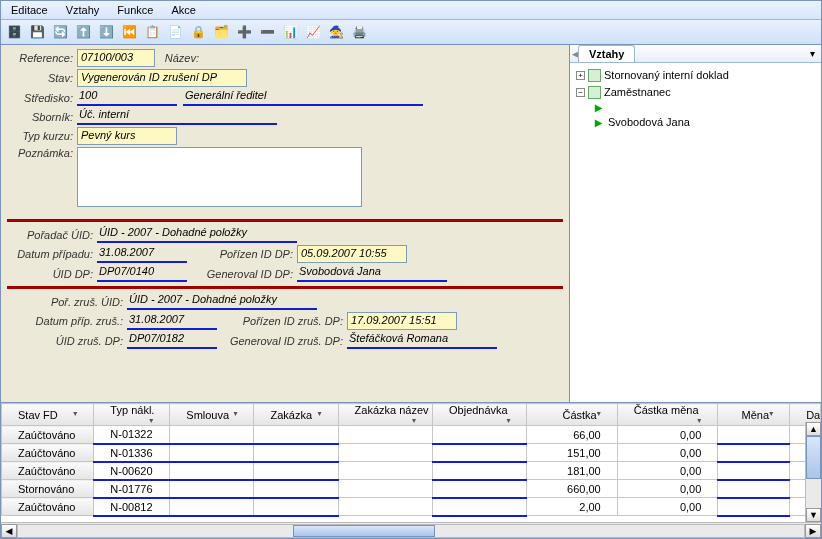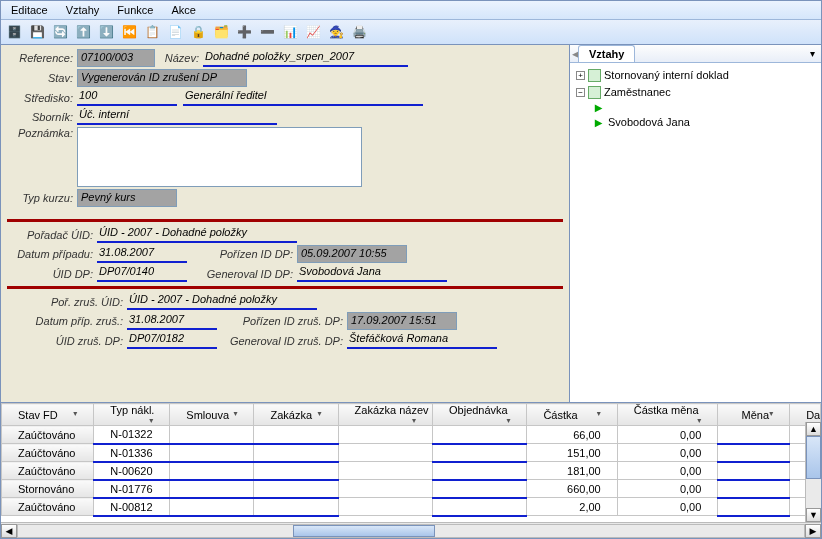"07100/003" .fld { background: #a3a3a3 -> #fef9c3 }
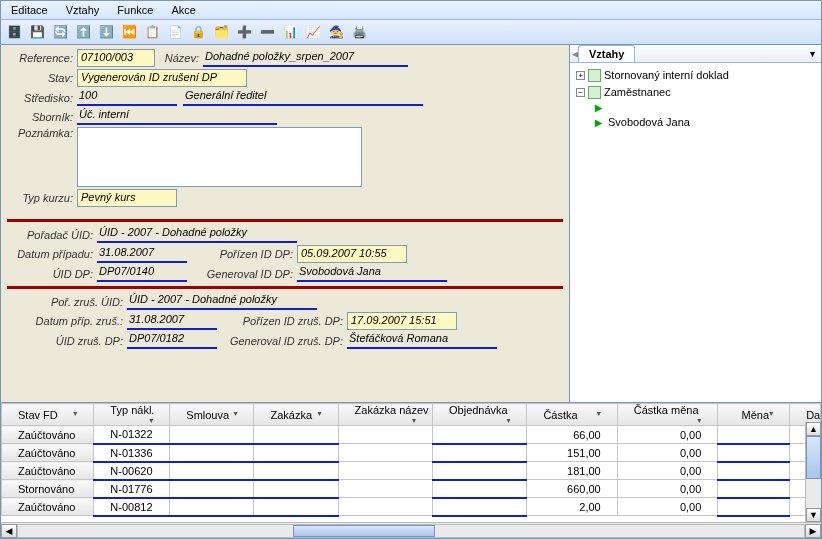"Dohadné položky_srpen_2007" div.fld { html: <div>Dohadné položky_srpen_2007</div> -> none }
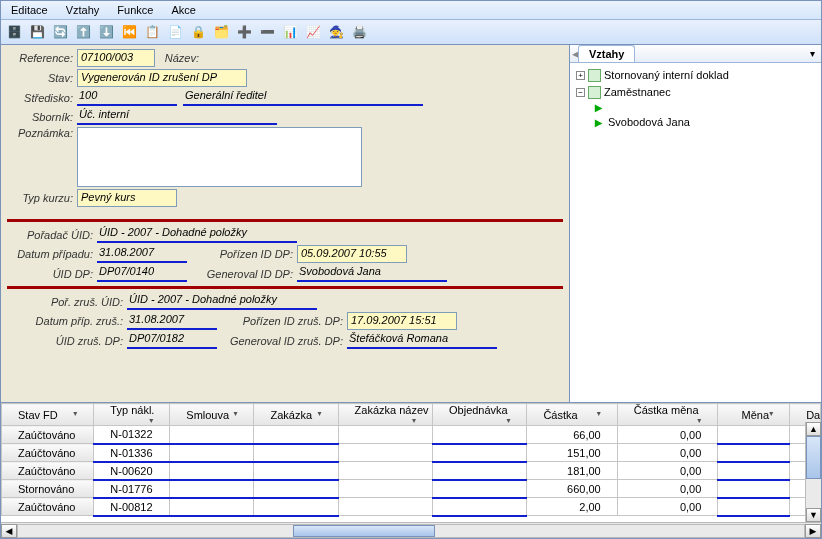"Poznámka:" div.row { order: before "Typ kurzu:" -> after "Typ kurzu:" }
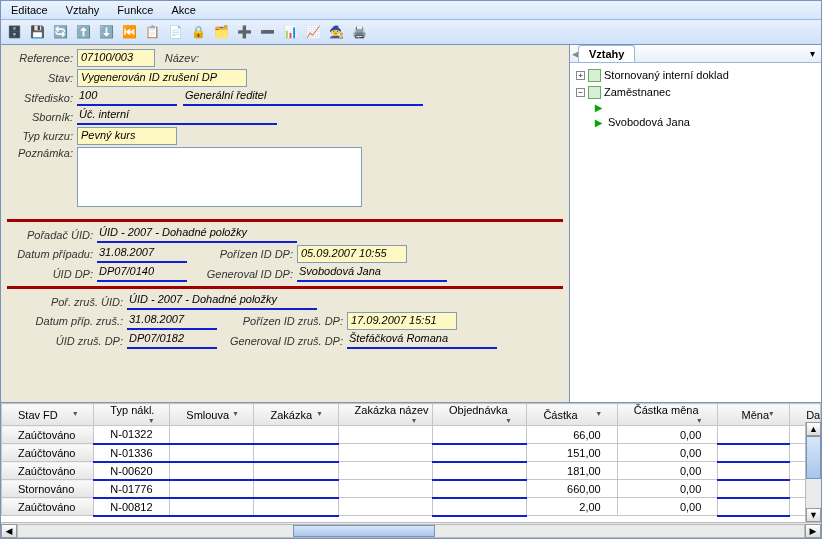"Částka" th { text-align: left -> right }
